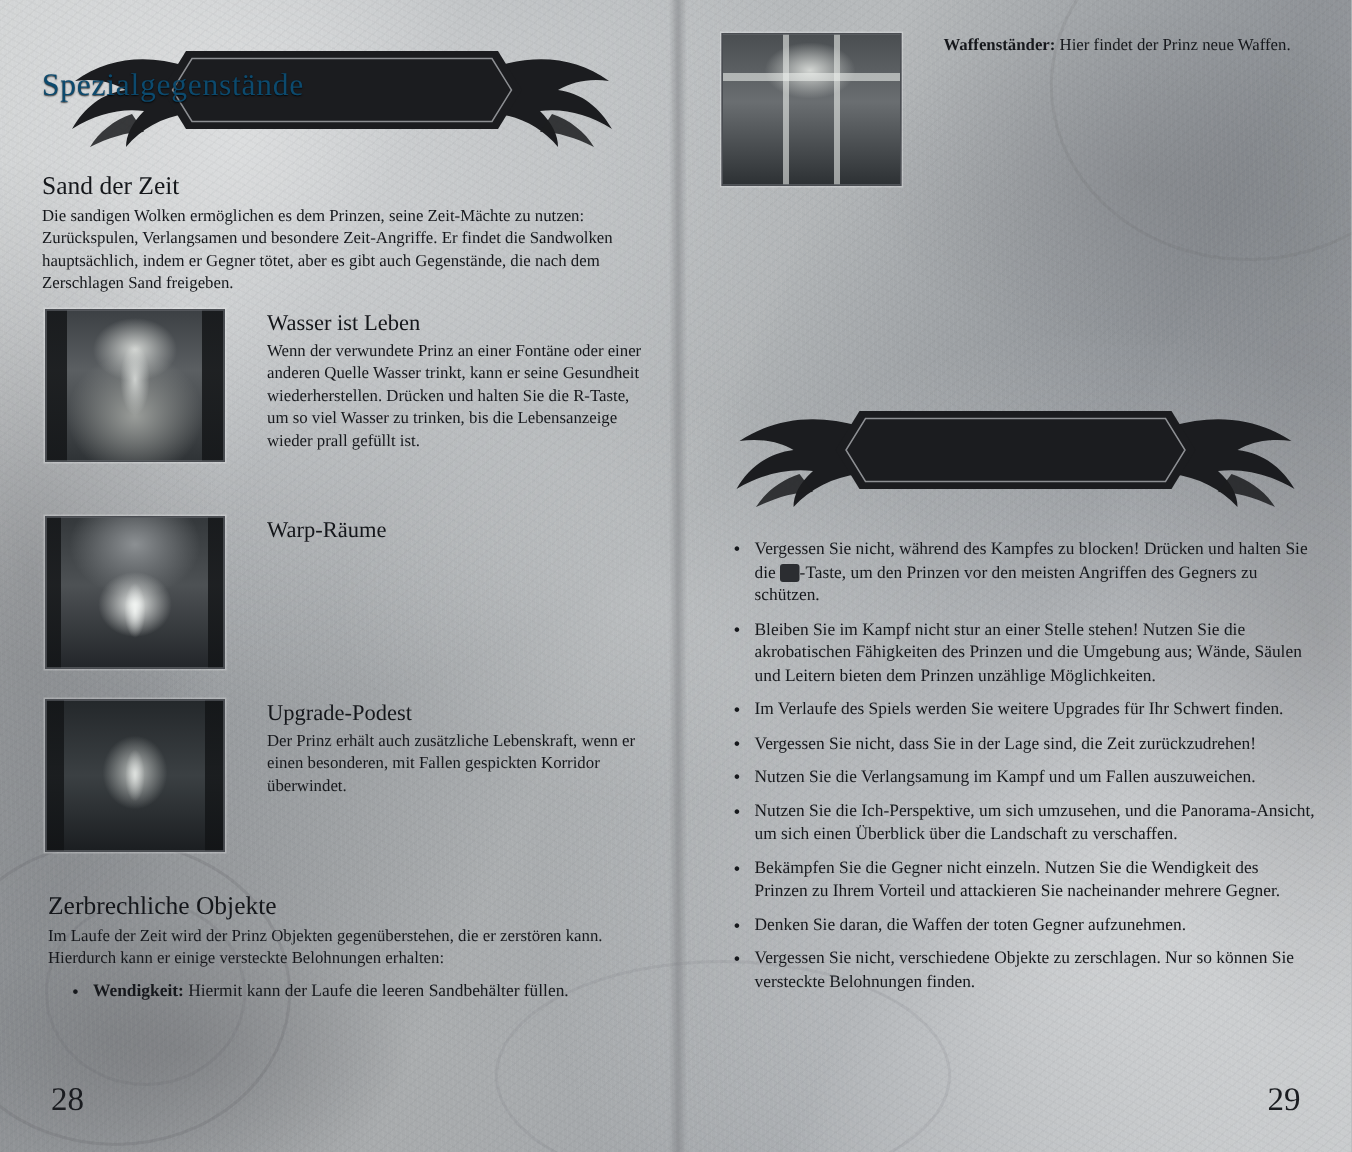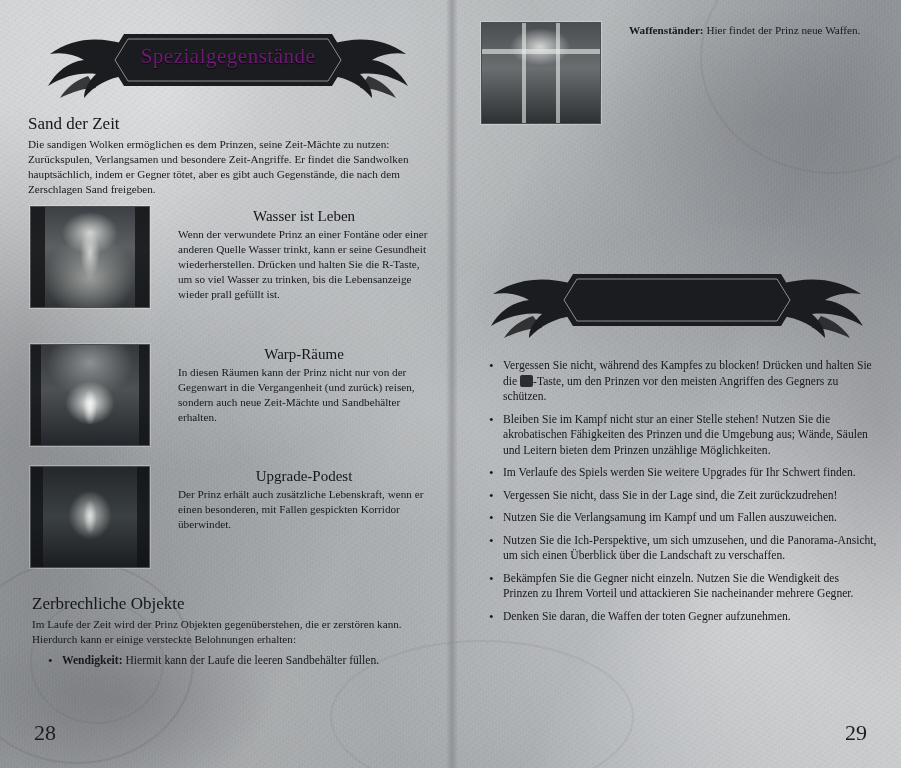"Spezialgegenstände" .banner .btitle { color: #701a75 -> #0c4a6e; text-align: center -> none }
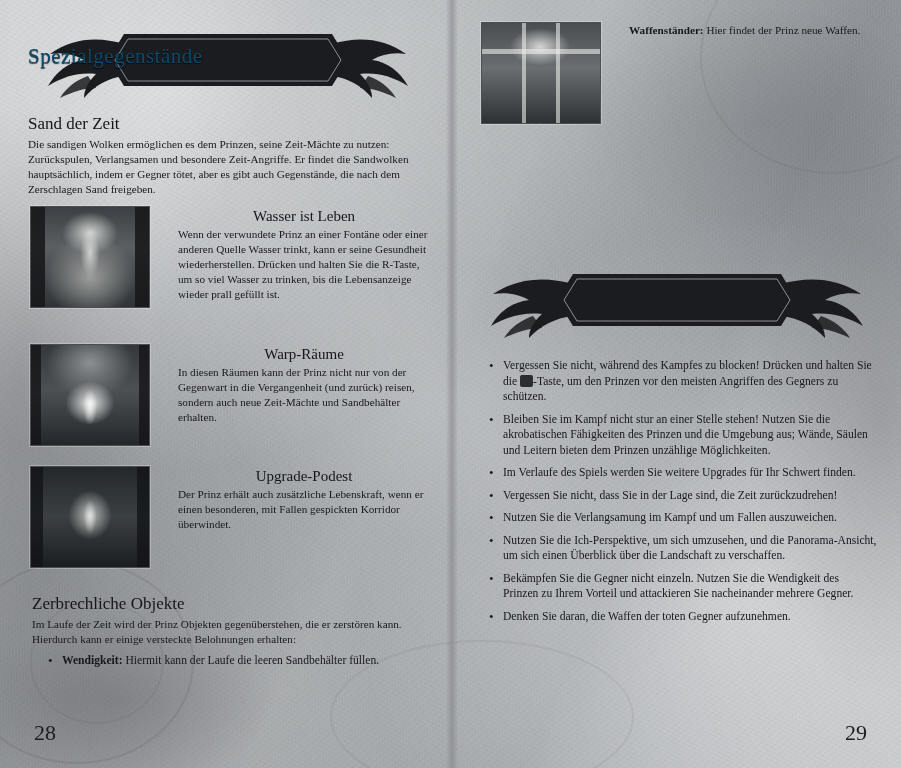"Wasser ist Leben" h3.sub { text-align: center -> none }
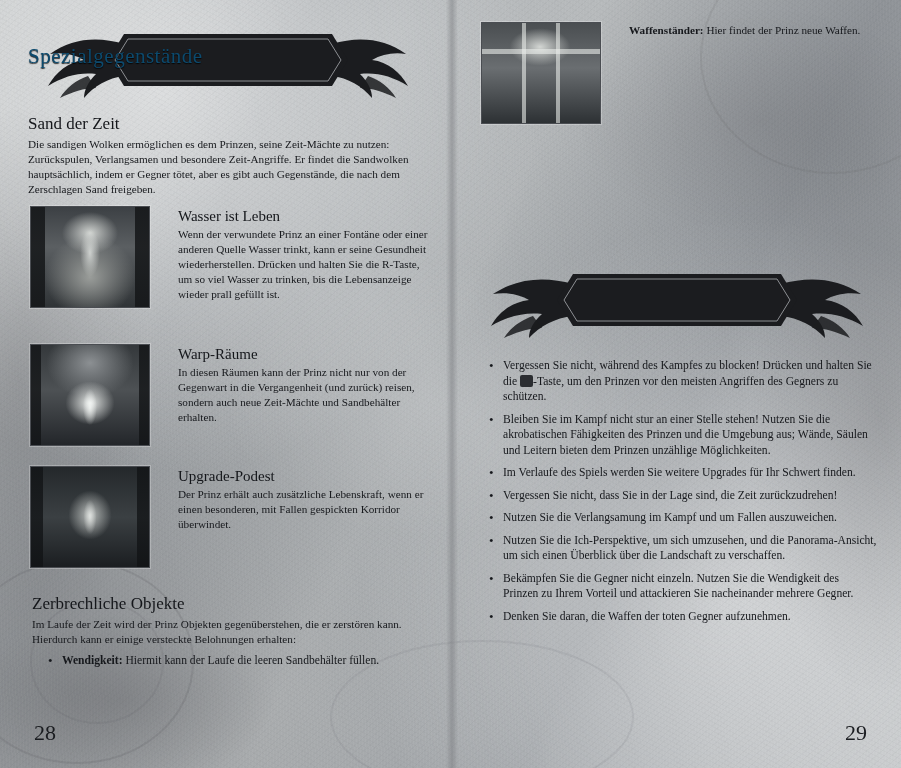"In diesen Räumen kann der" p.body { html: <p>In diesen Räumen kann der Prinz nicht nur von der Gegenwart in die Vergangenheit (und zurück) reisen, sondern auch neue Zeit-Mächte und Sandbehälter erhalten.</p> -> none }
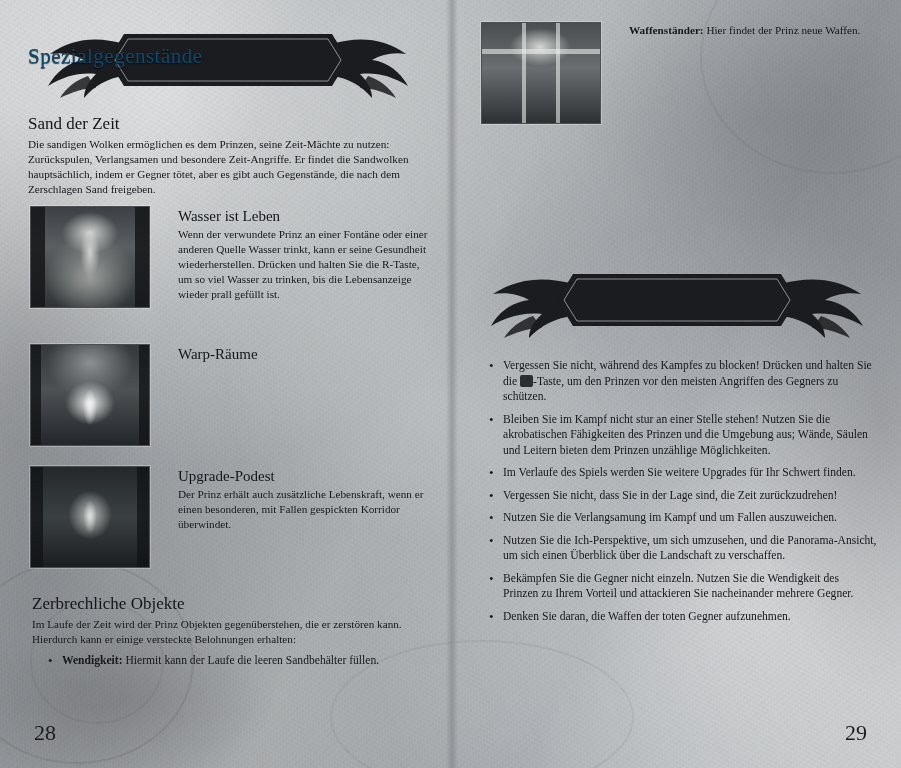"Vergessen Sie nicht, verschiedene" li { html: none -> <li>Vergessen Sie nicht, verschiedene Objekte zu zerschlagen. Nur so können Sie versteckte Belohnungen finden.</li> }
